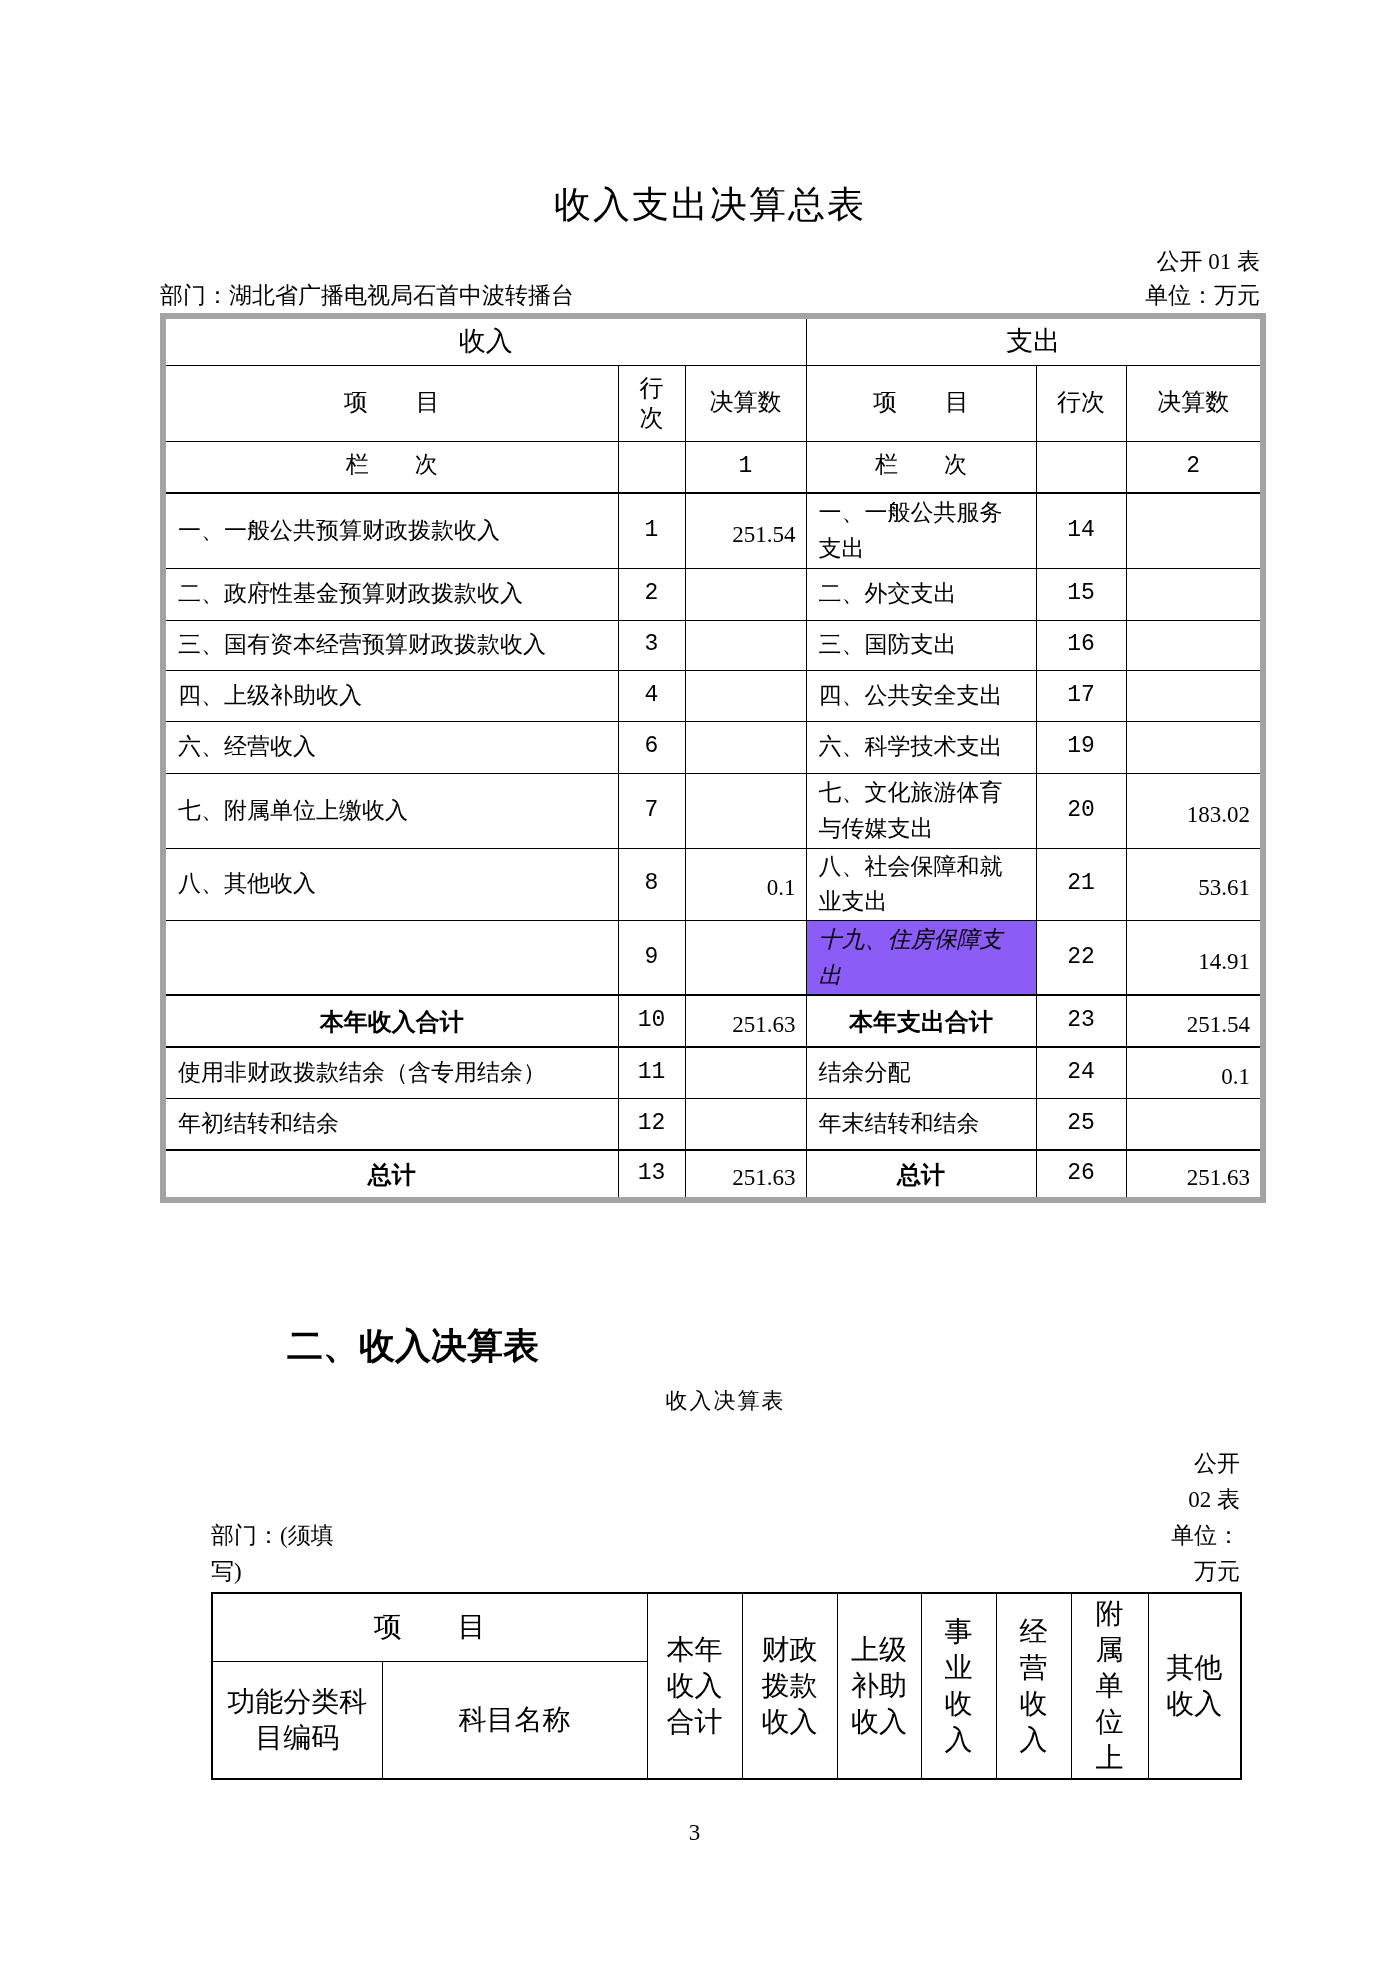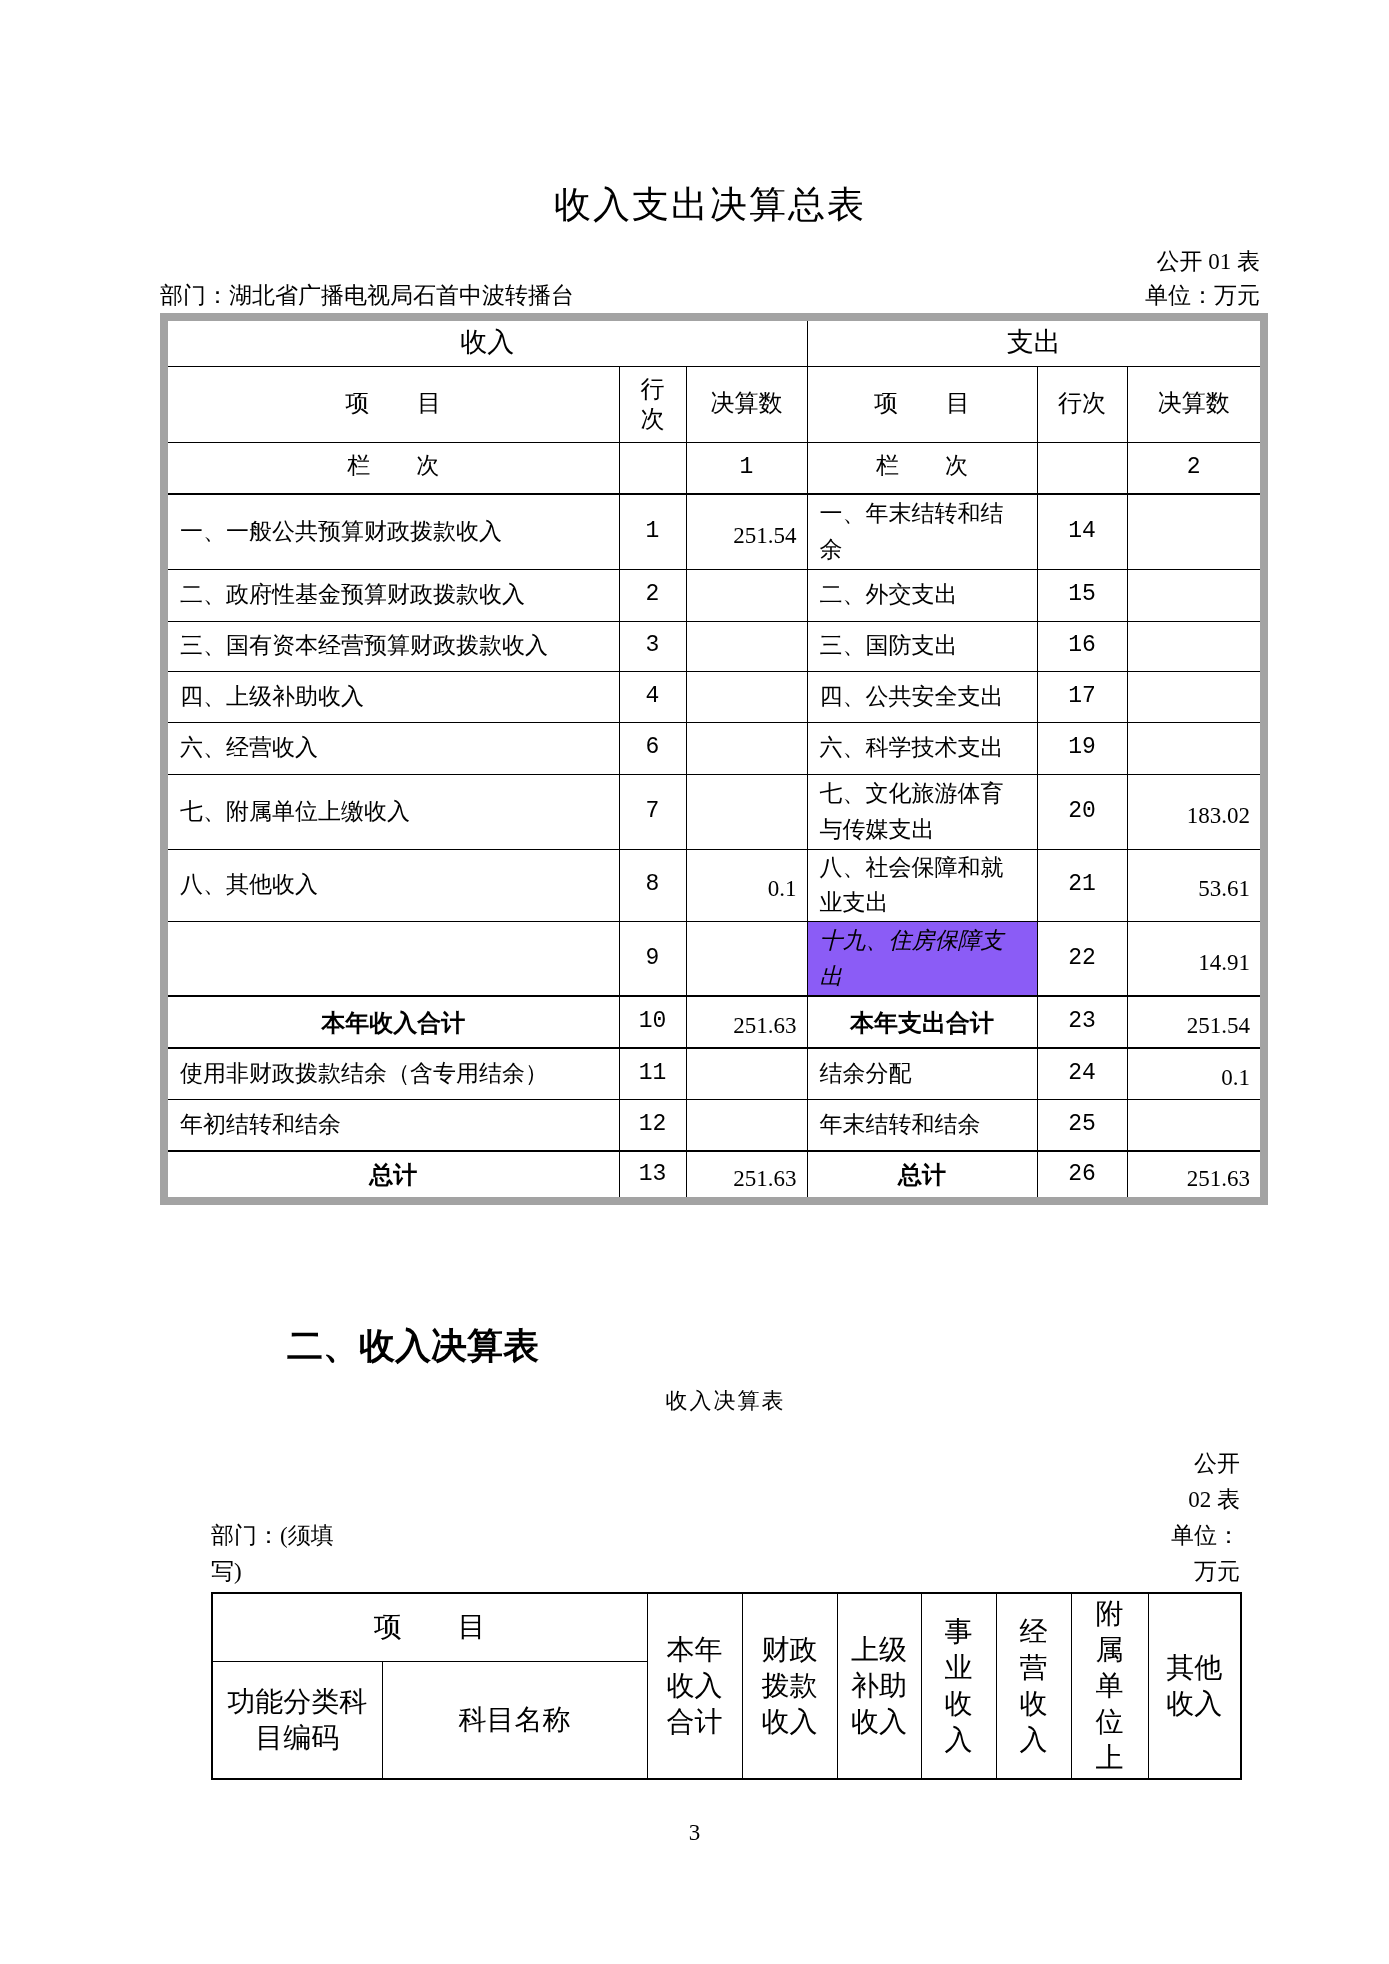"收入" #t1 table { border: 8px solid #a3a3a3 -> 6px solid #a3a3a3 }
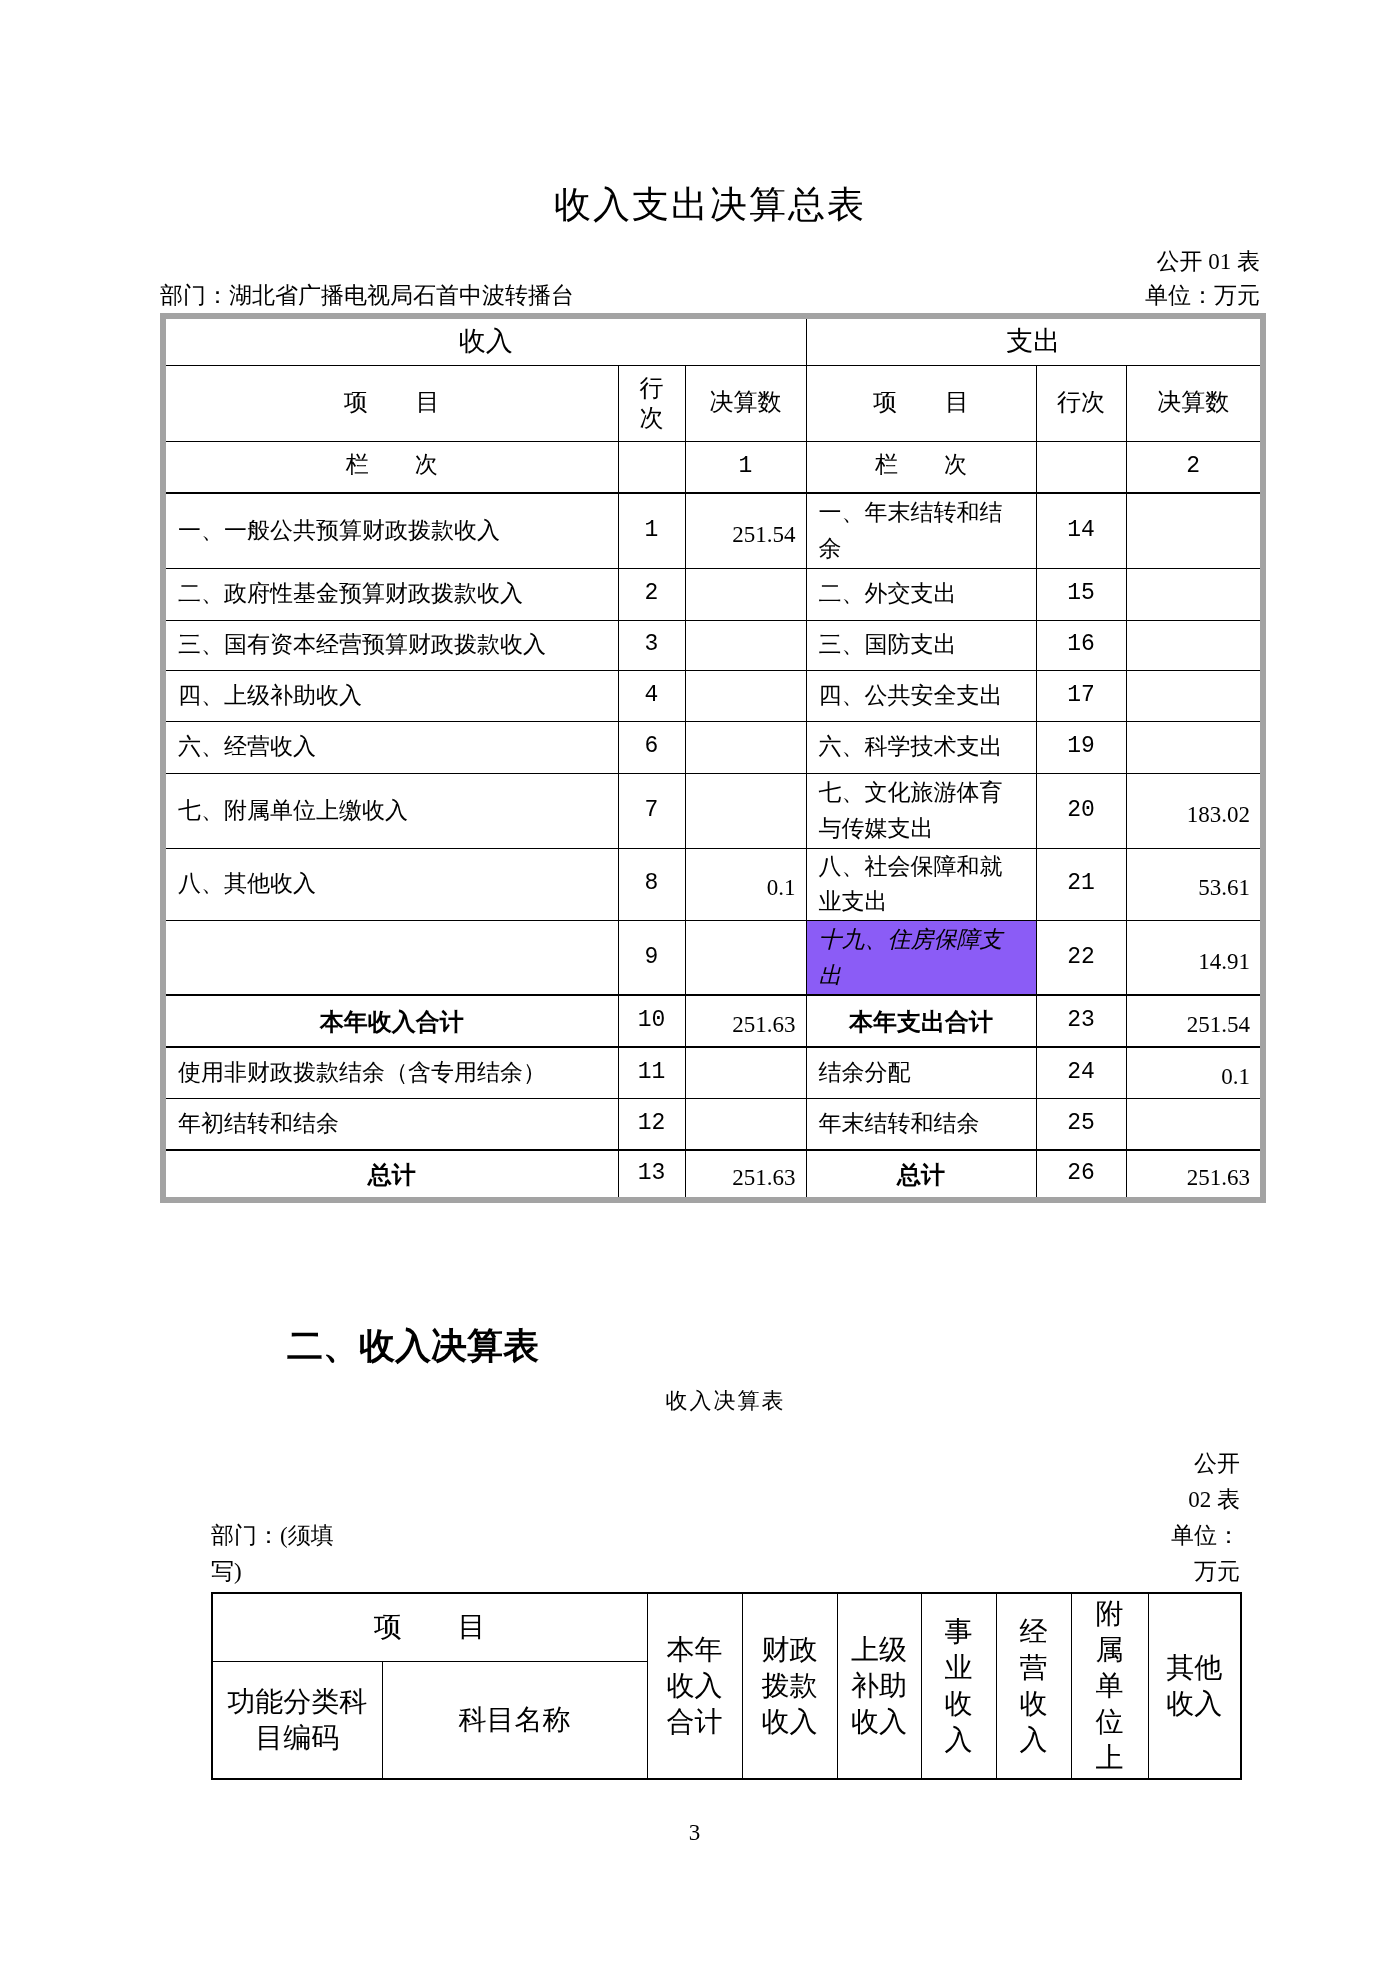"一、年末结转和结余" td { text: 年末结转和结余 -> 一般公共服务支出 }
